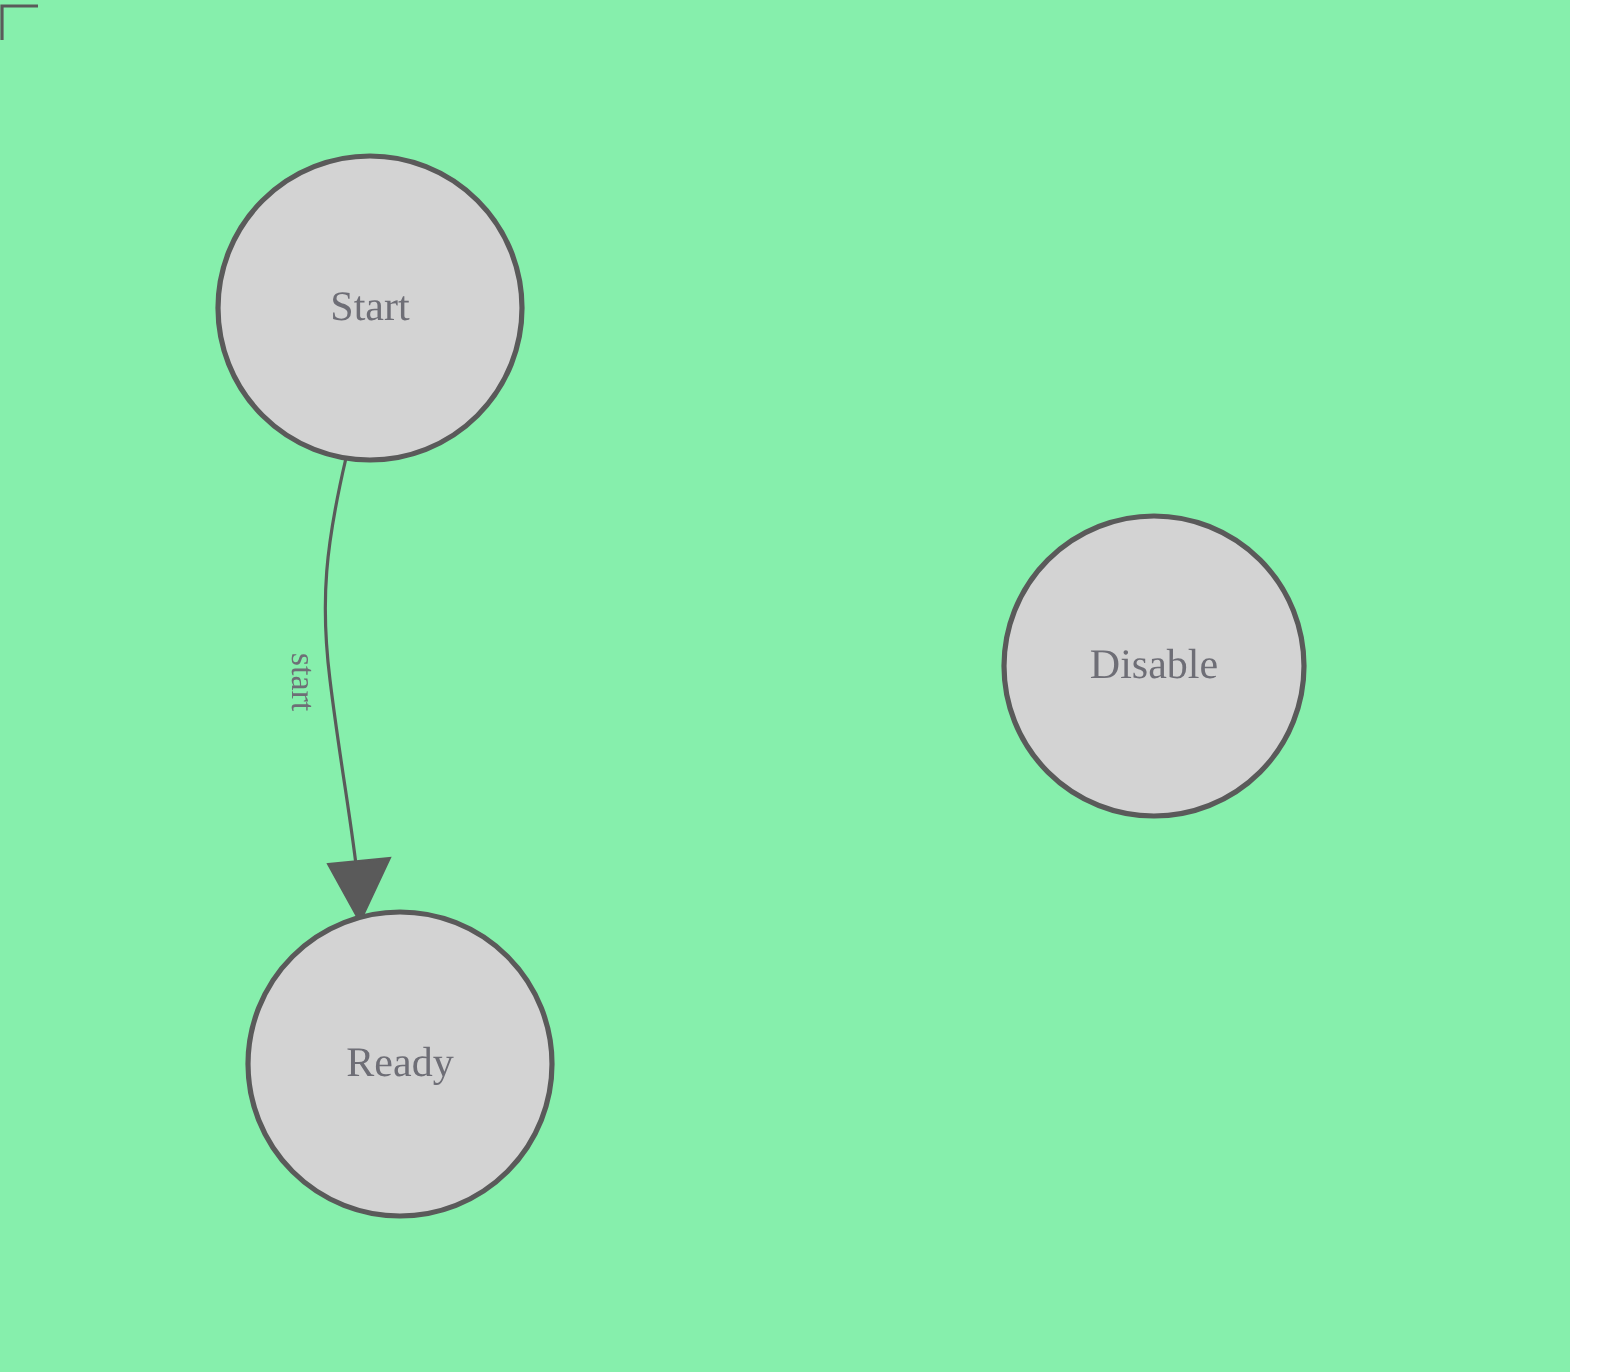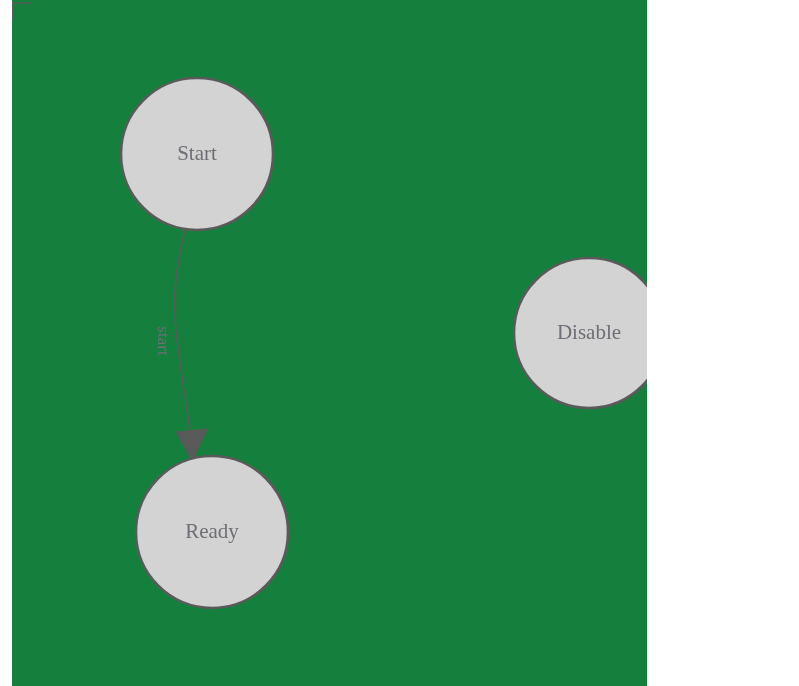"Start" div { background: #15803d -> #86efac; margin-left: 12px -> none; width: 635px -> 785px }
